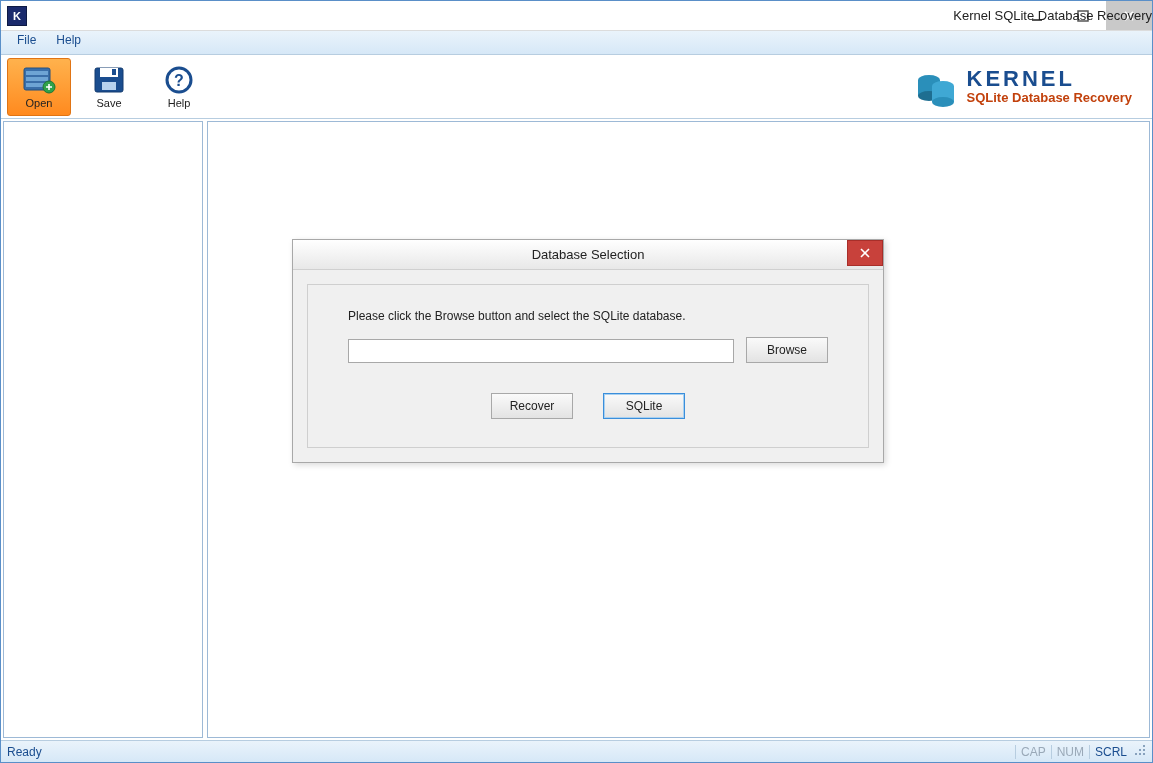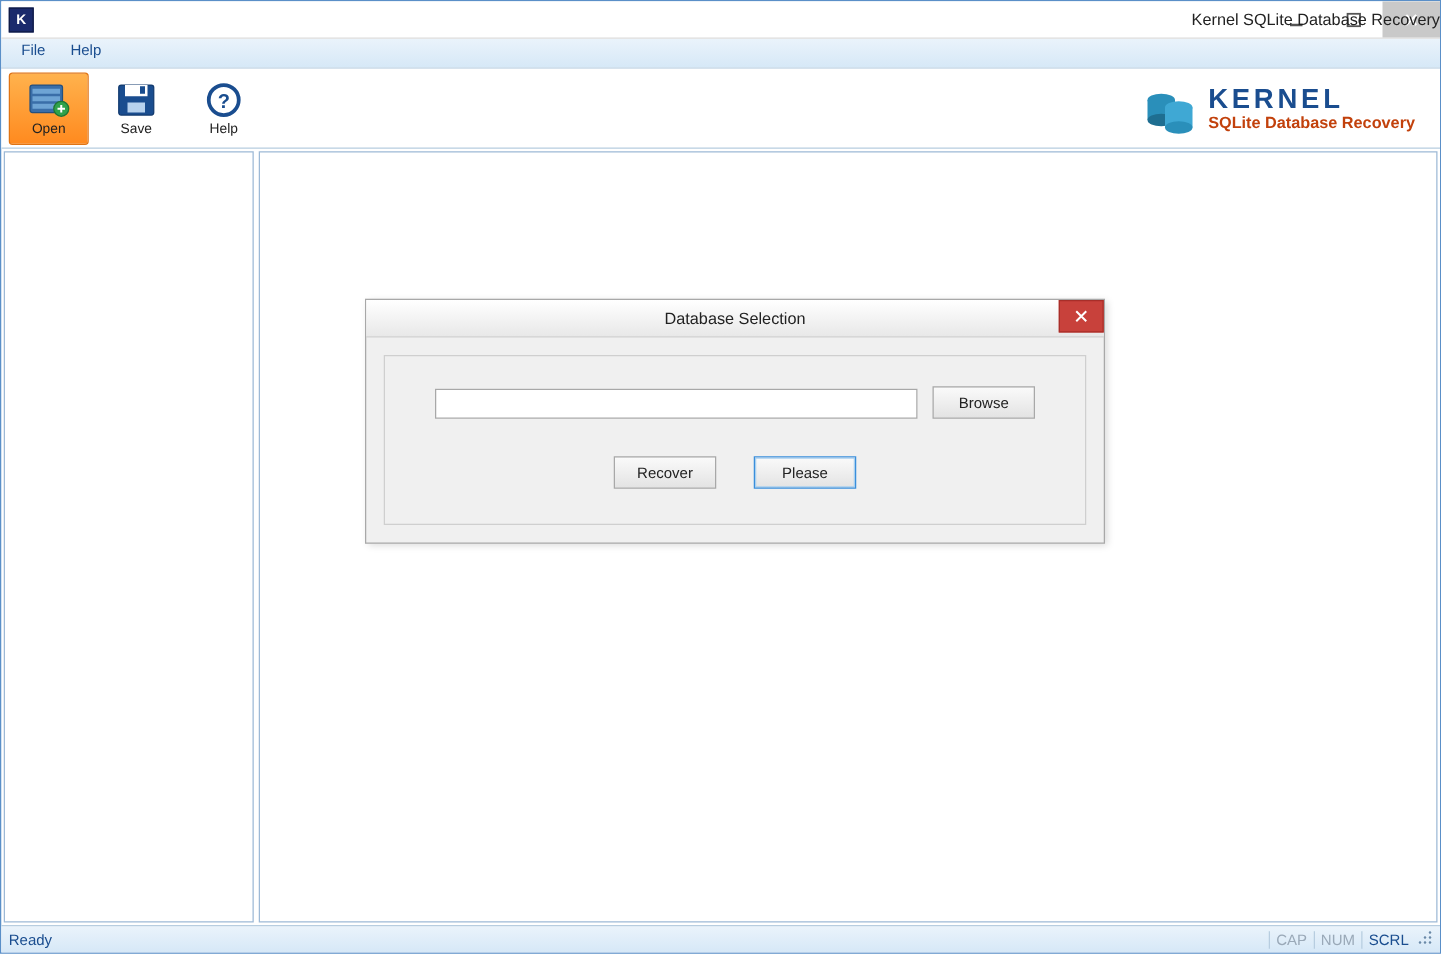"Please click the Browse button" div.instr { html: none -> <div>Please click the Browse button and select the SQLite database.</div> }
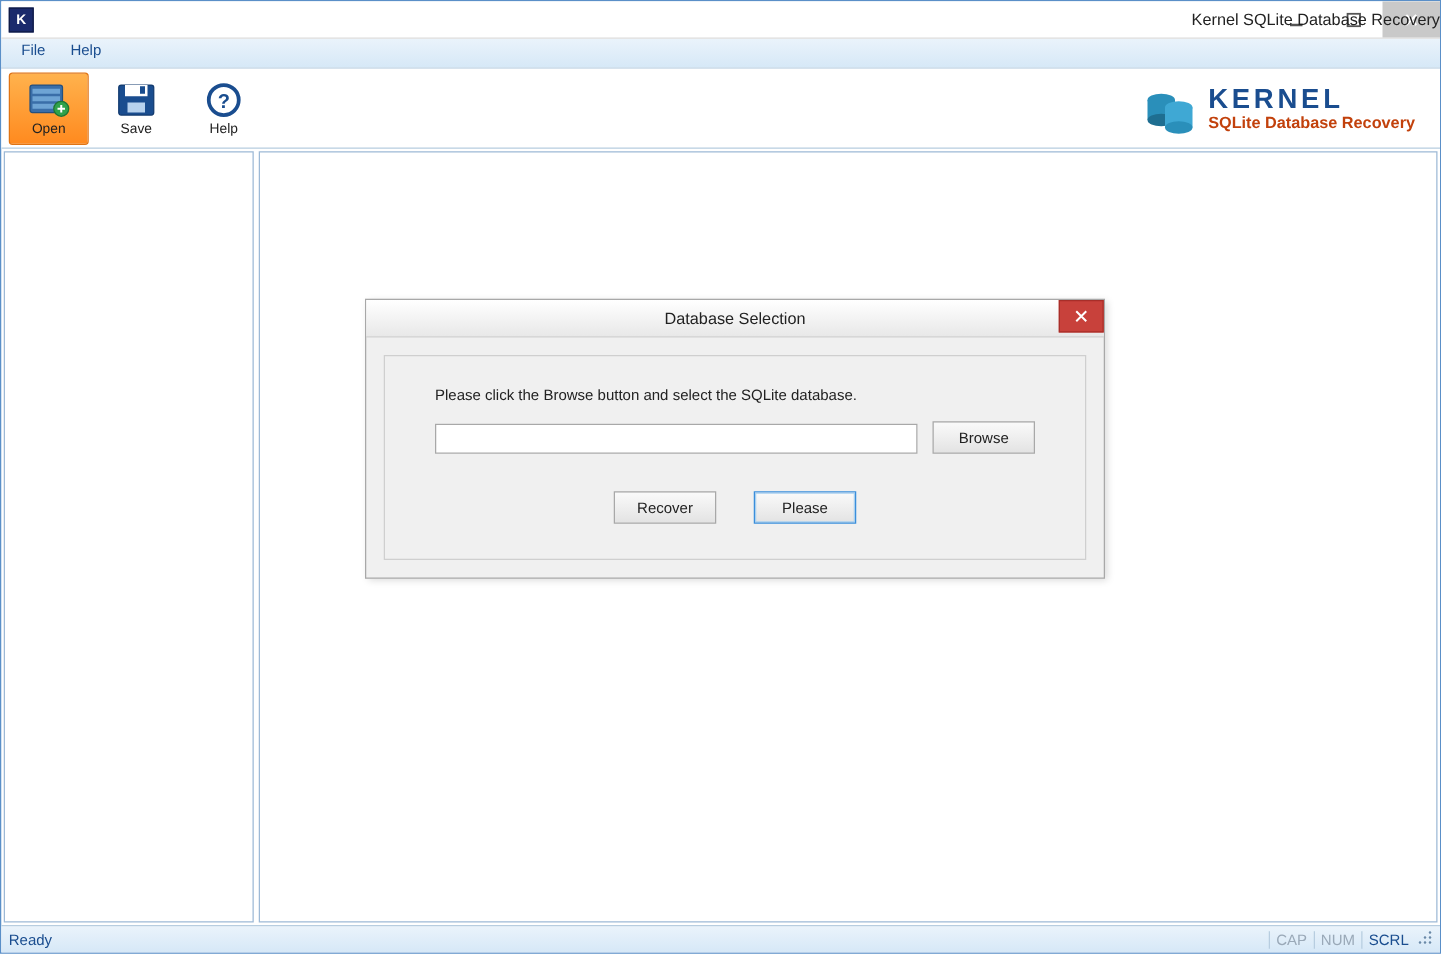"Please" button.primary { text: Please -> SQLite }
